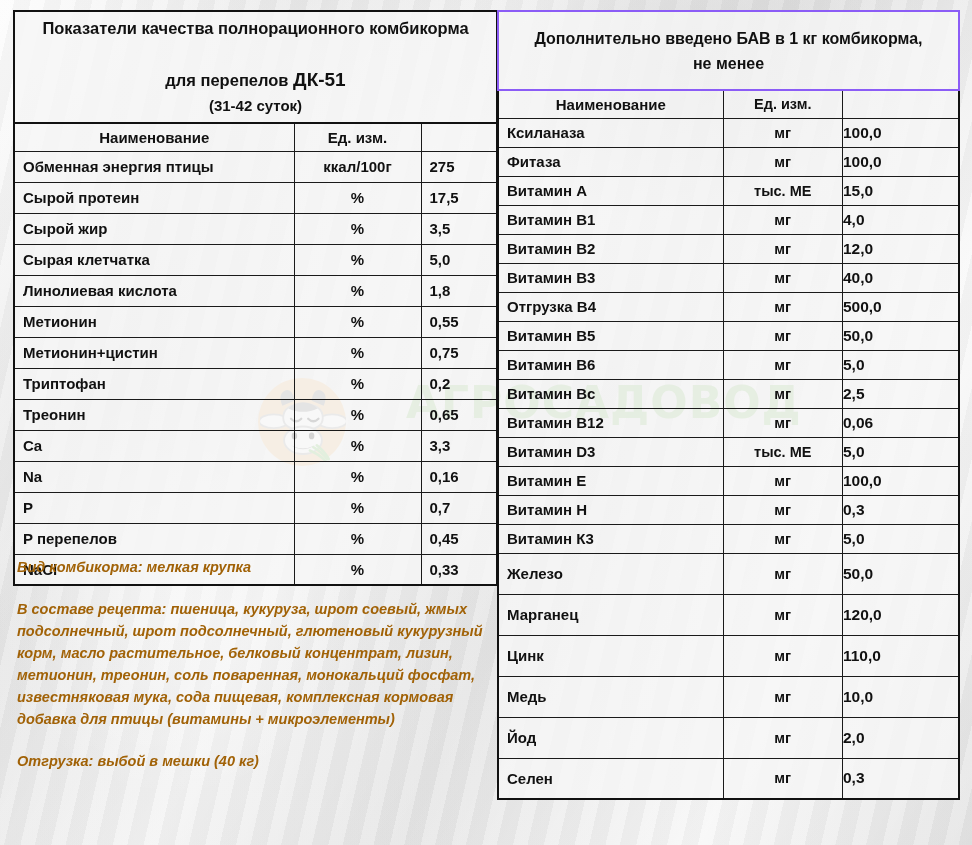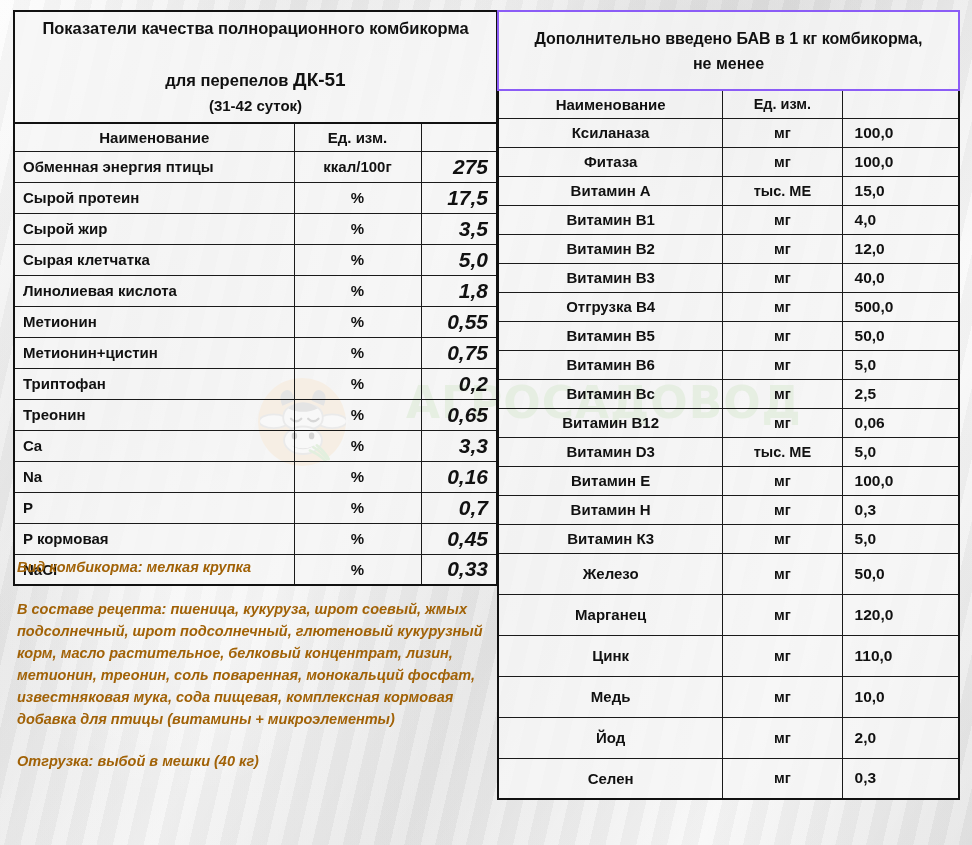"Ксиланаза" #right-table td.c-name { text-align: center -> left }
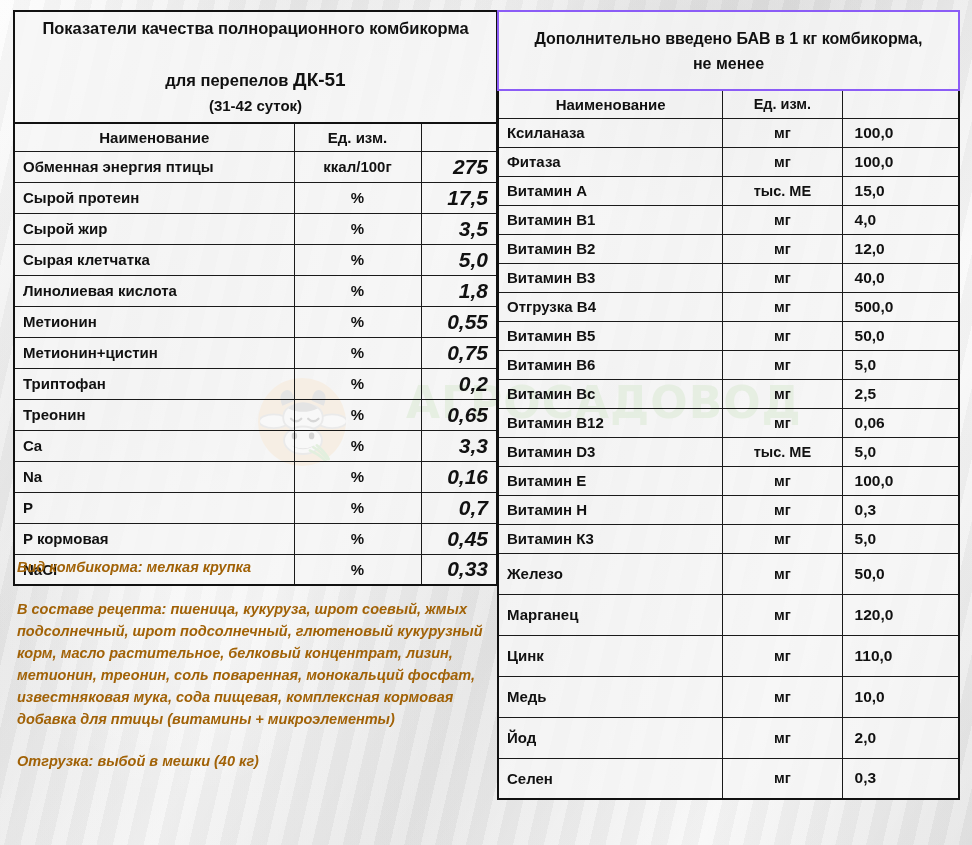"100,0" #right-table td.c-val { padding-left: 12px -> 0 }
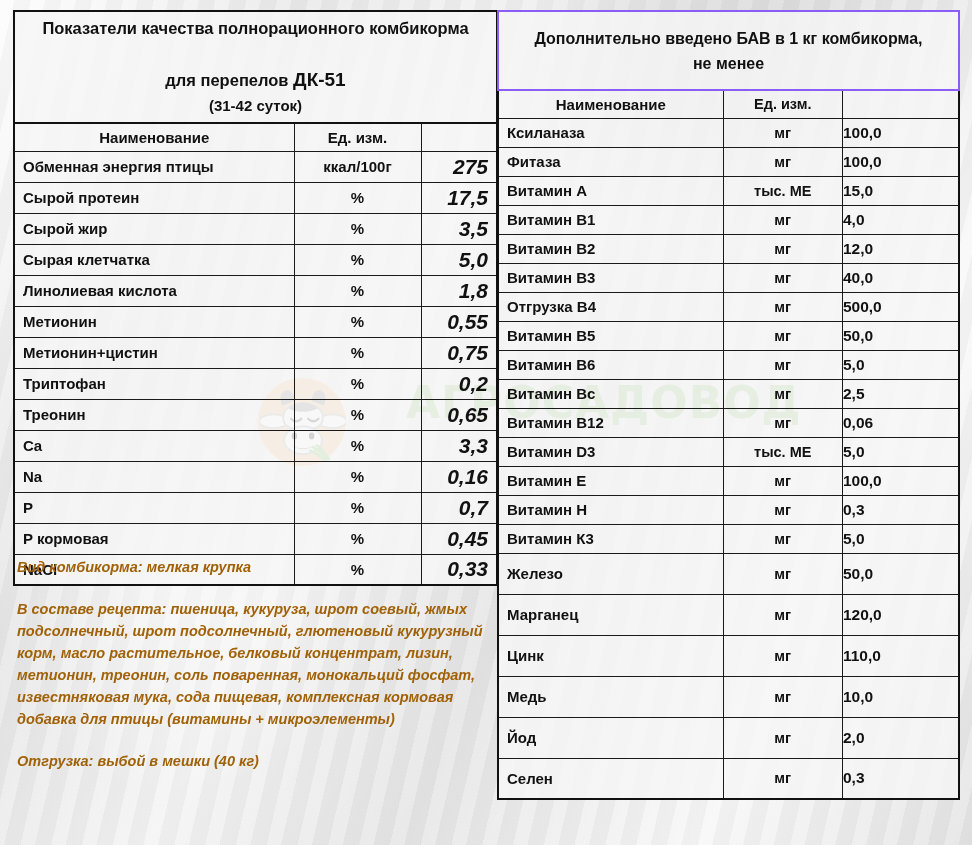"275" #left-table td.c-val { font-size: 21px -> 15px; font-style: italic -> none; text-align: right -> left }
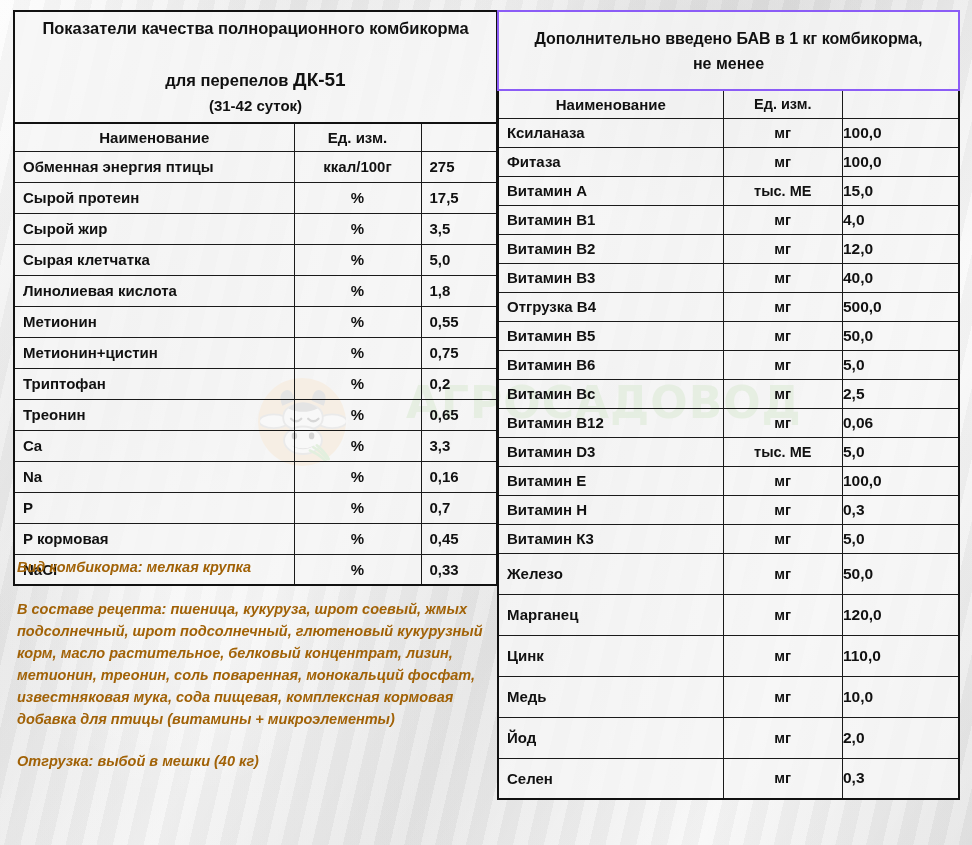"P кормовая" td.c-name { text: кормовая -> перепелов }
